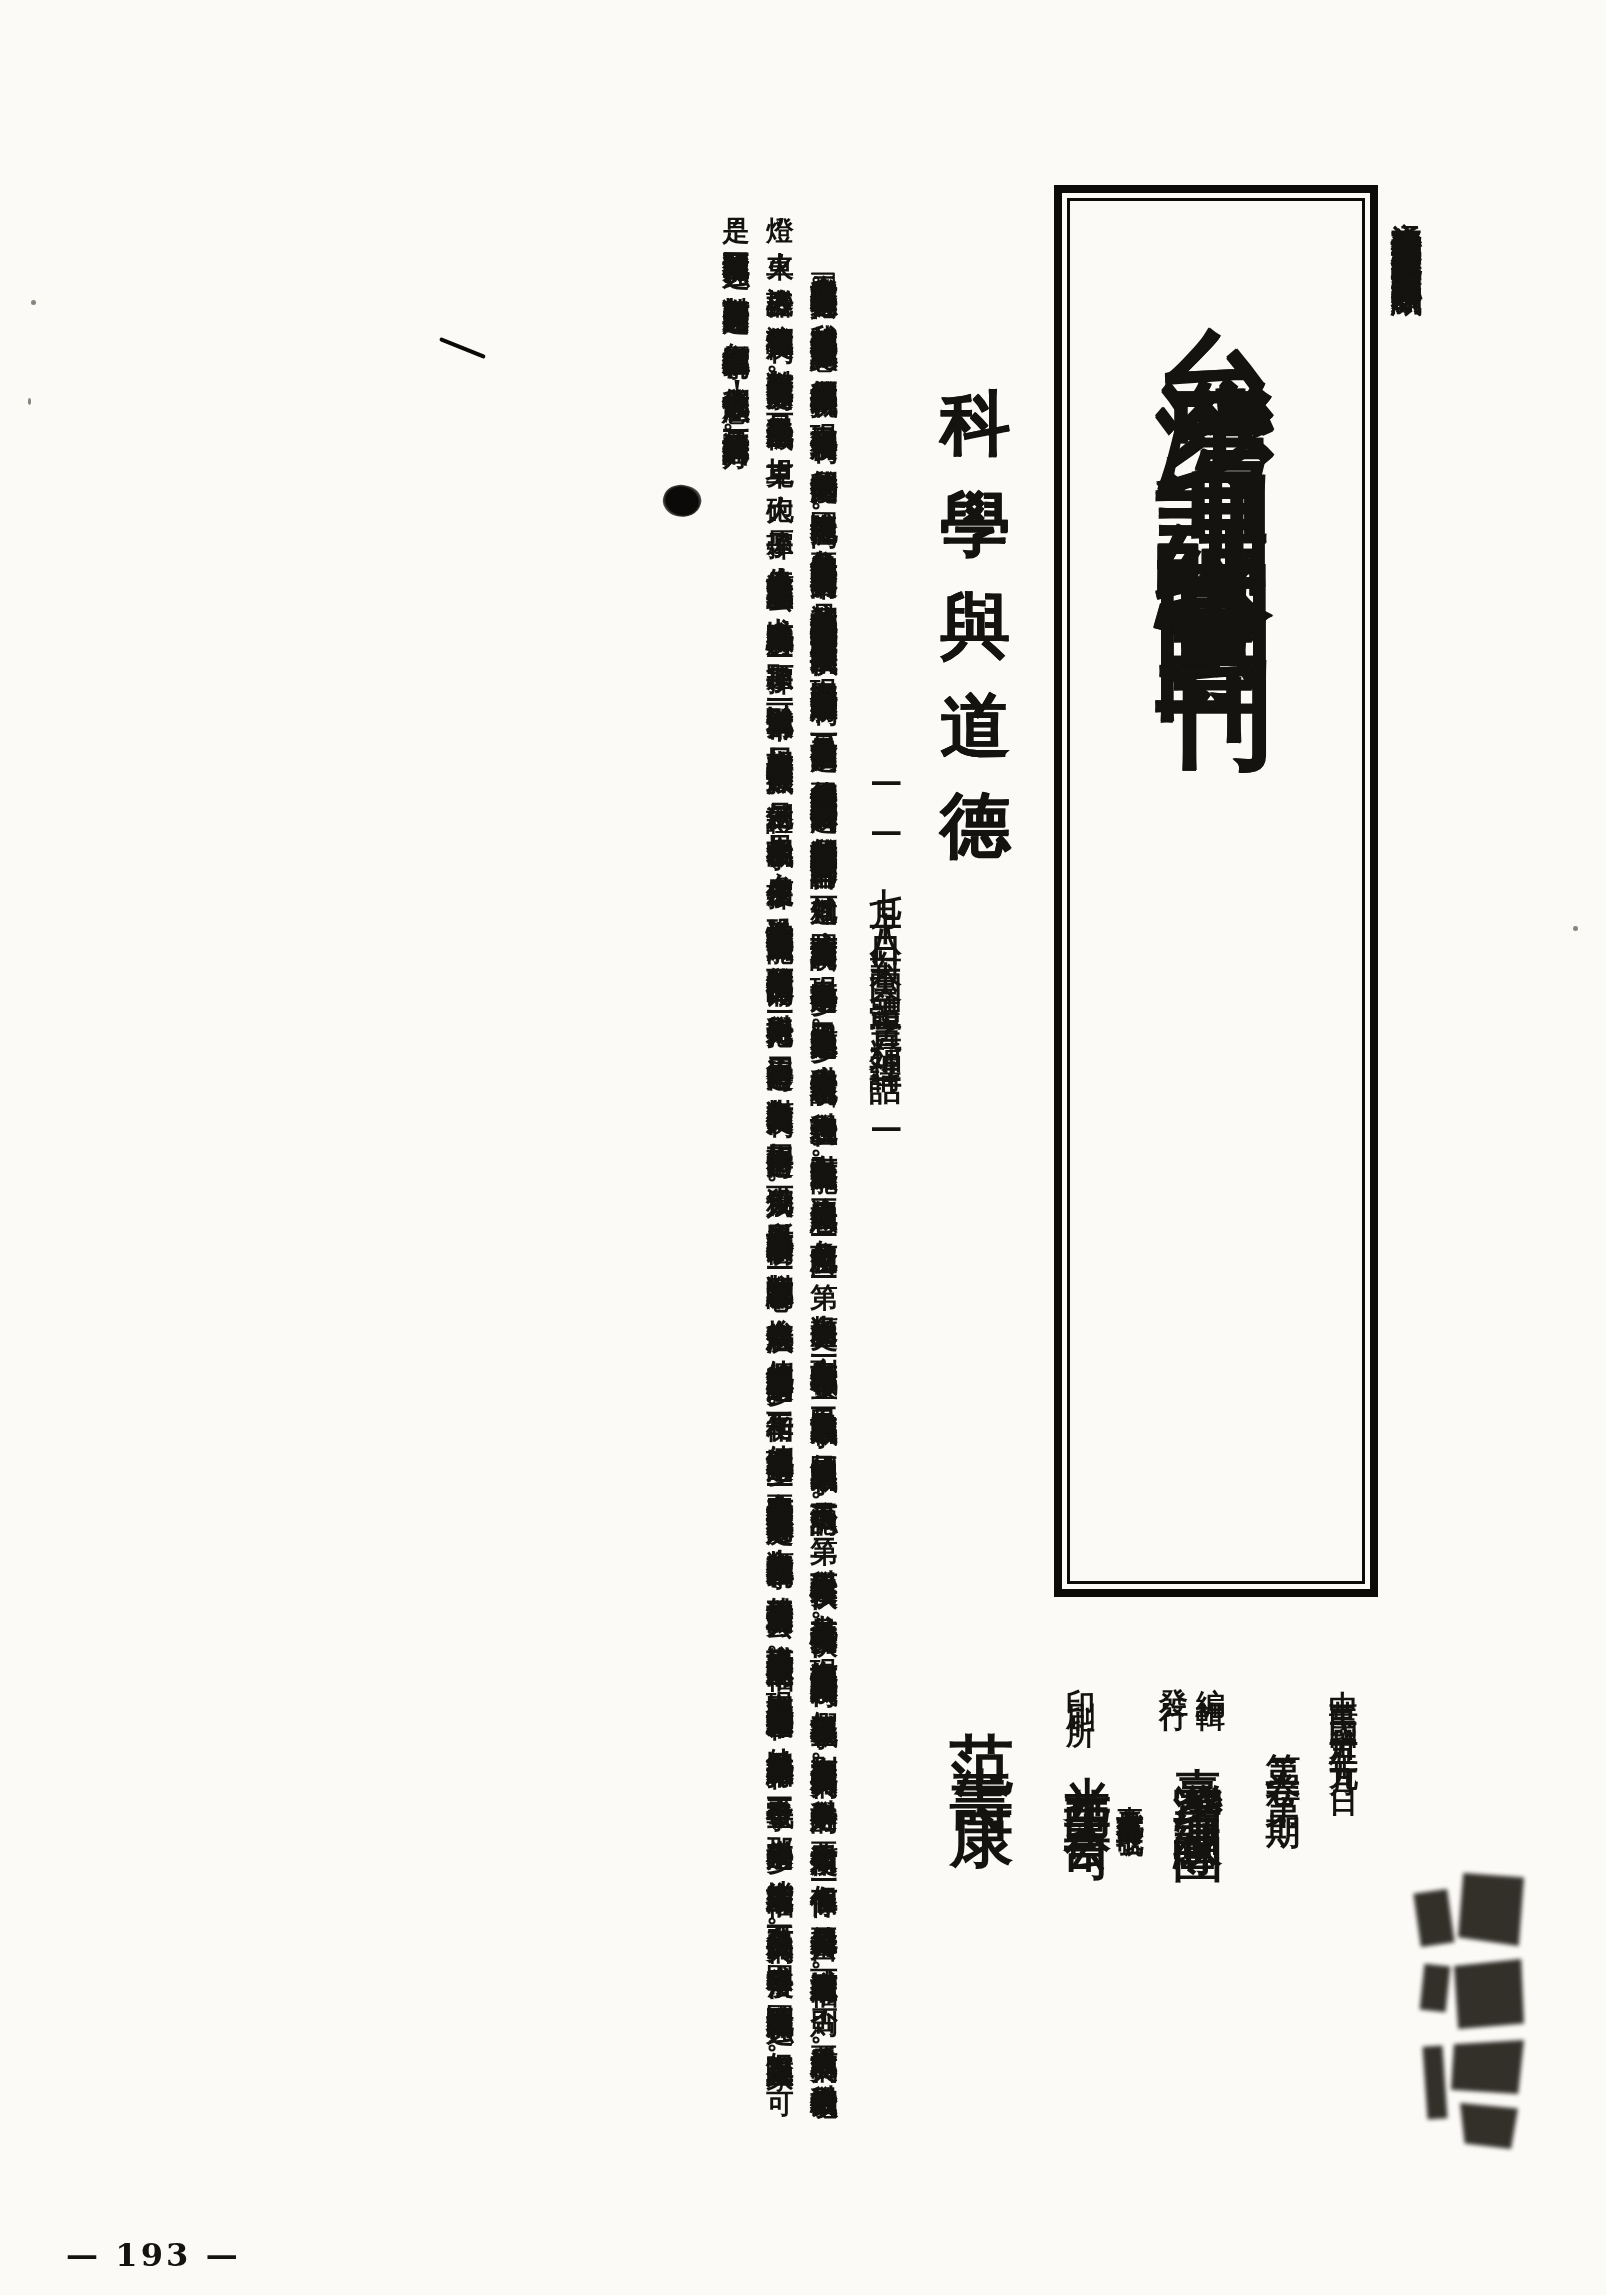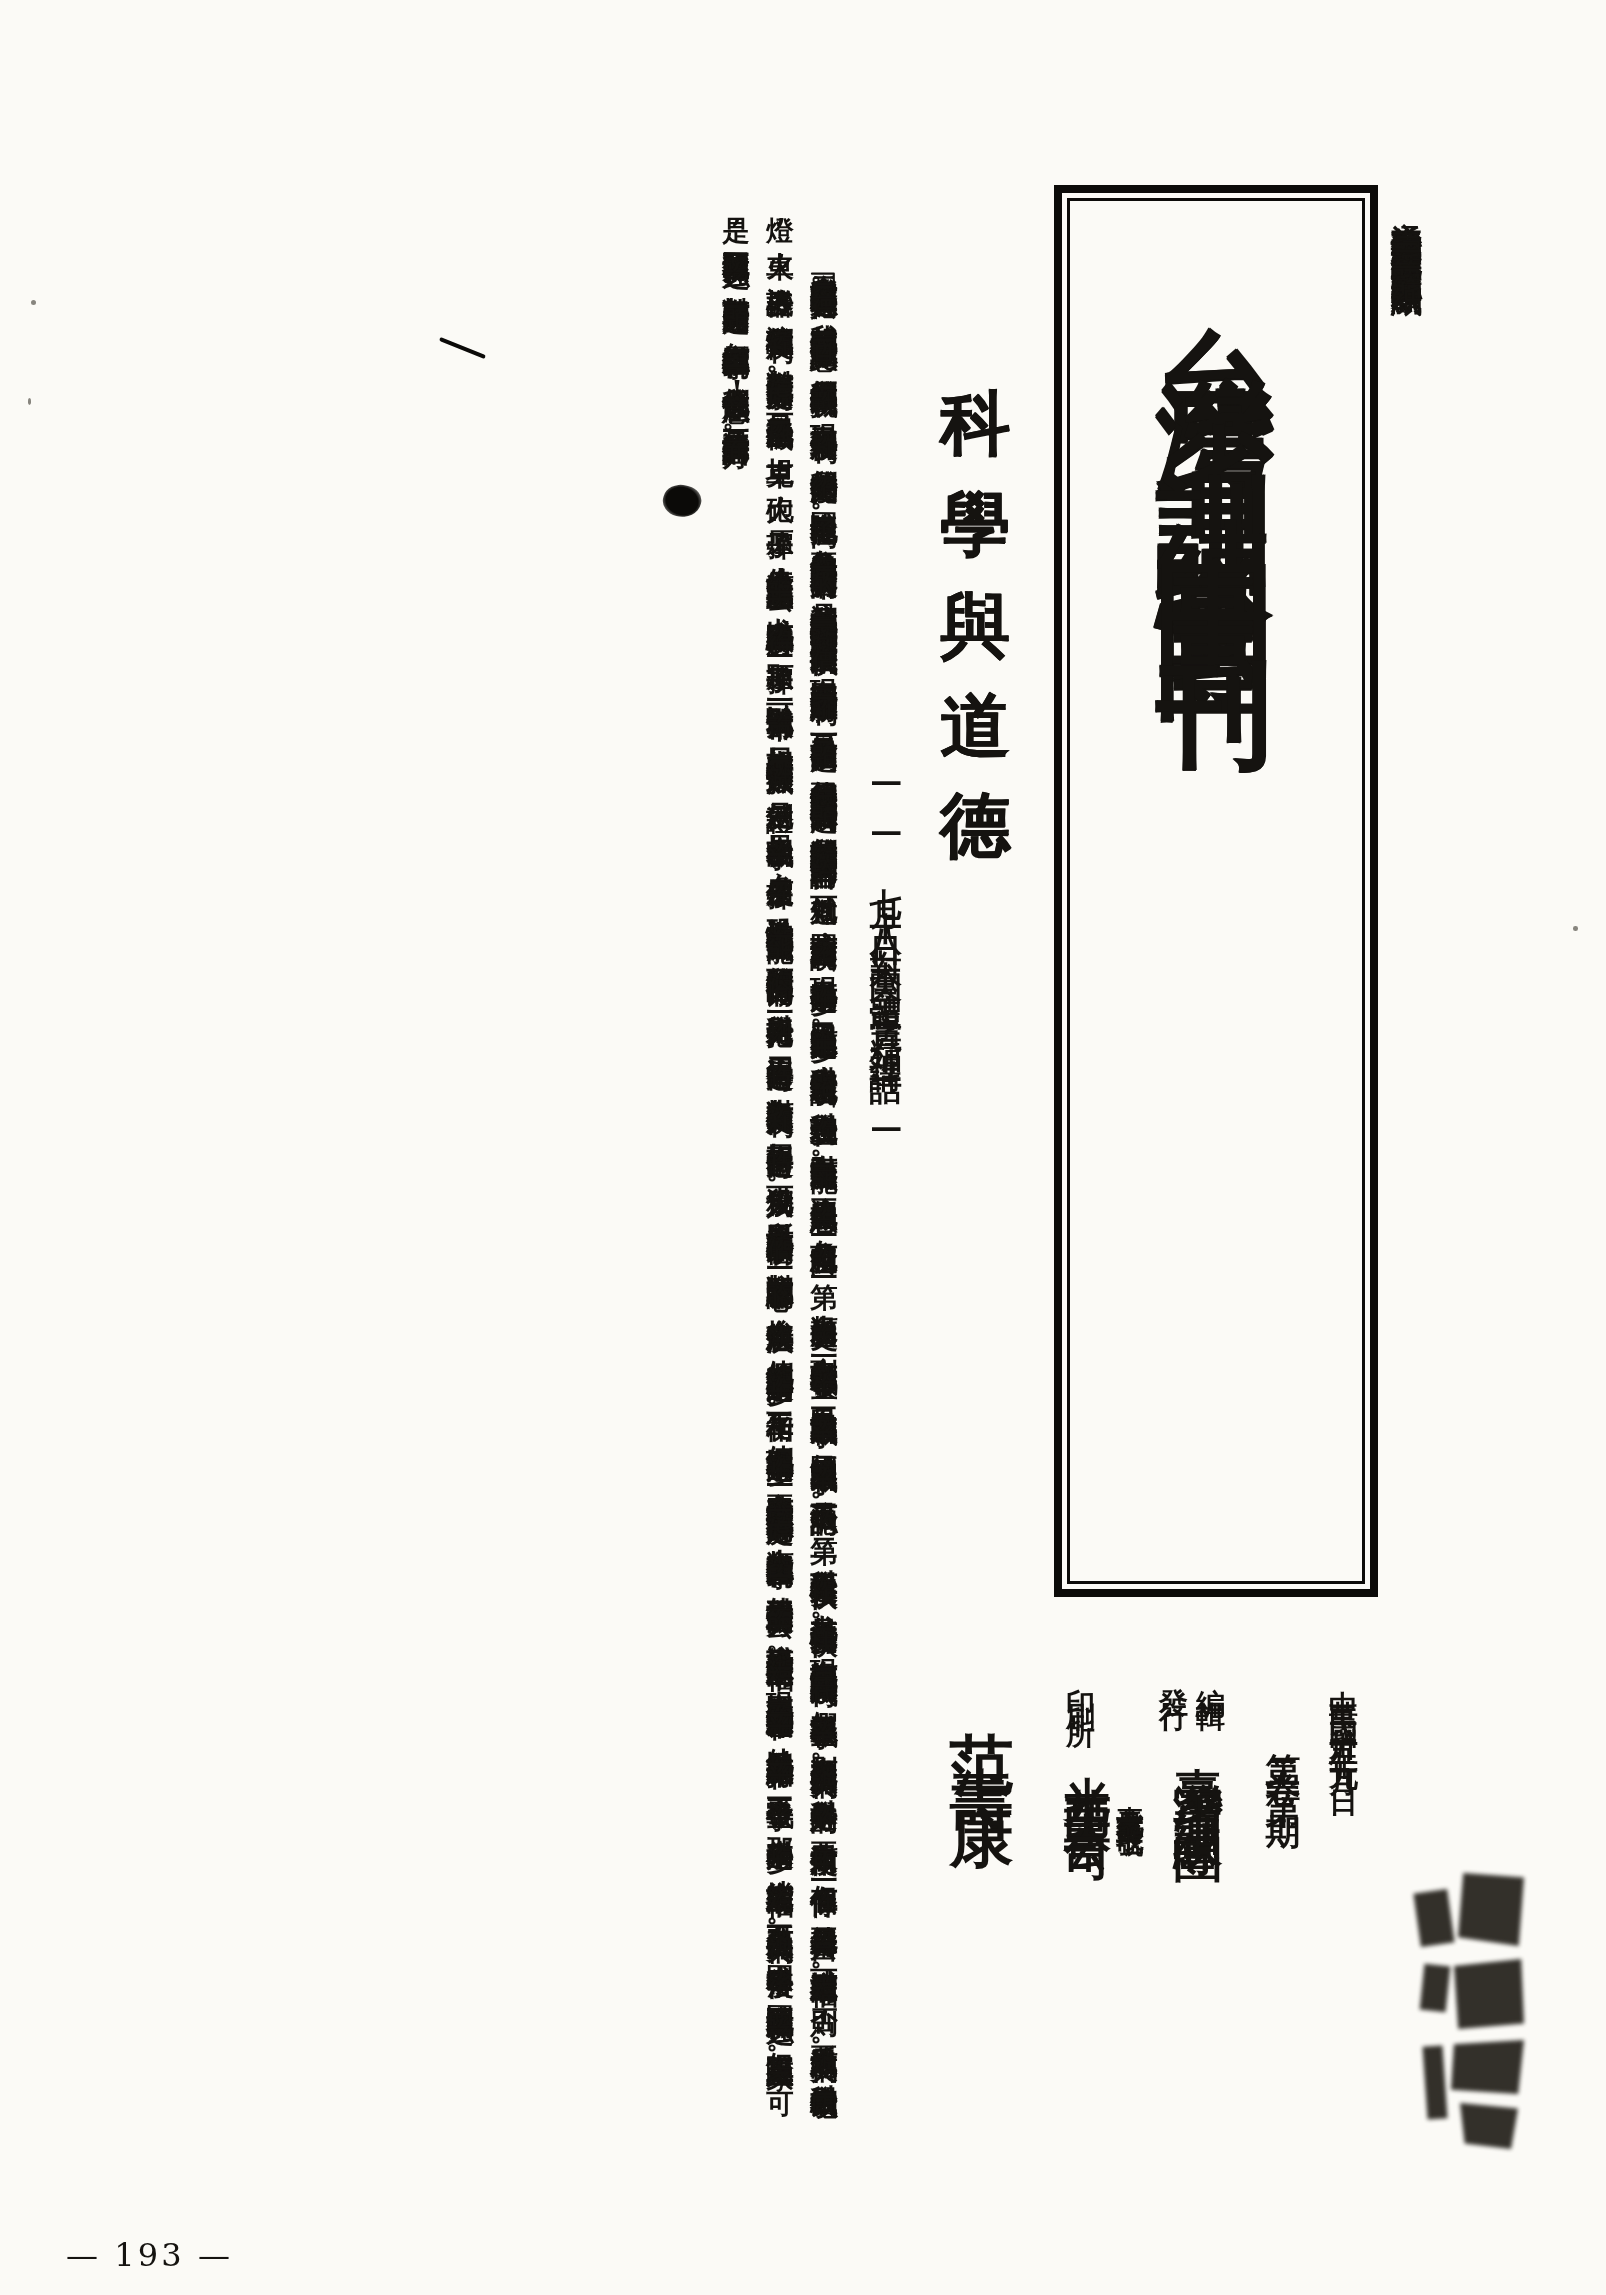"— 193 —" .page-number { font-weight: 400 -> 700 }
